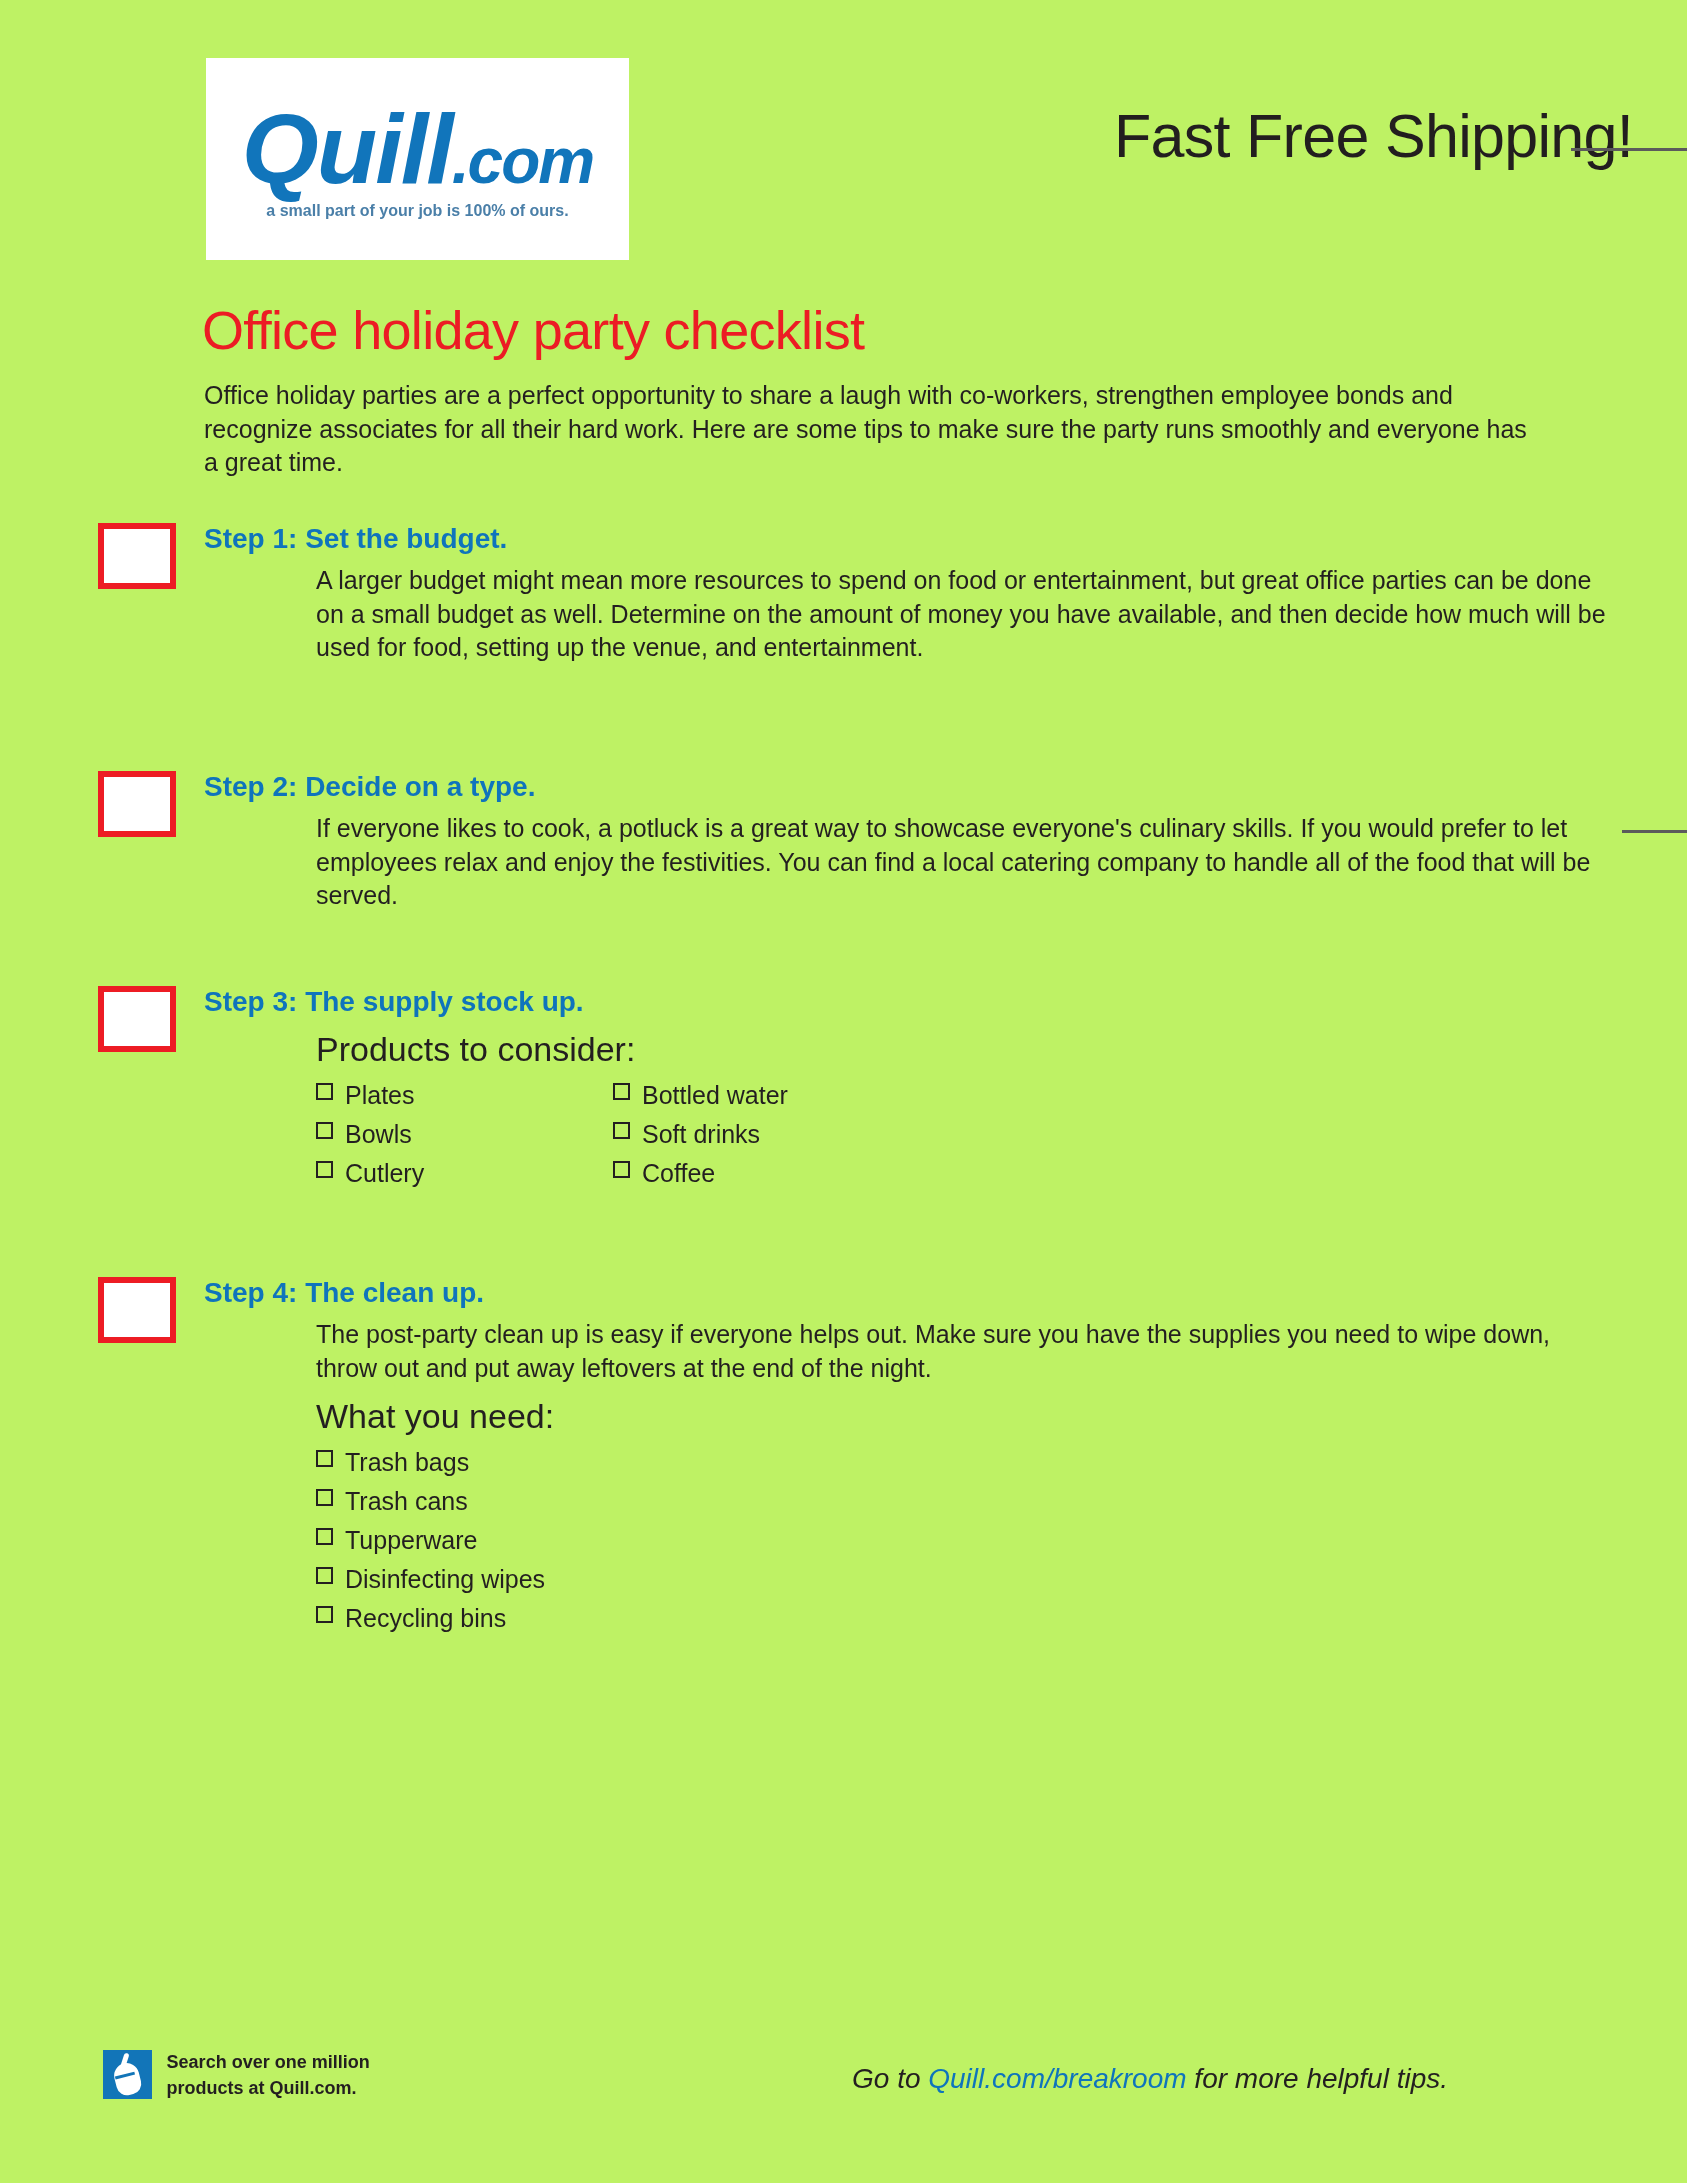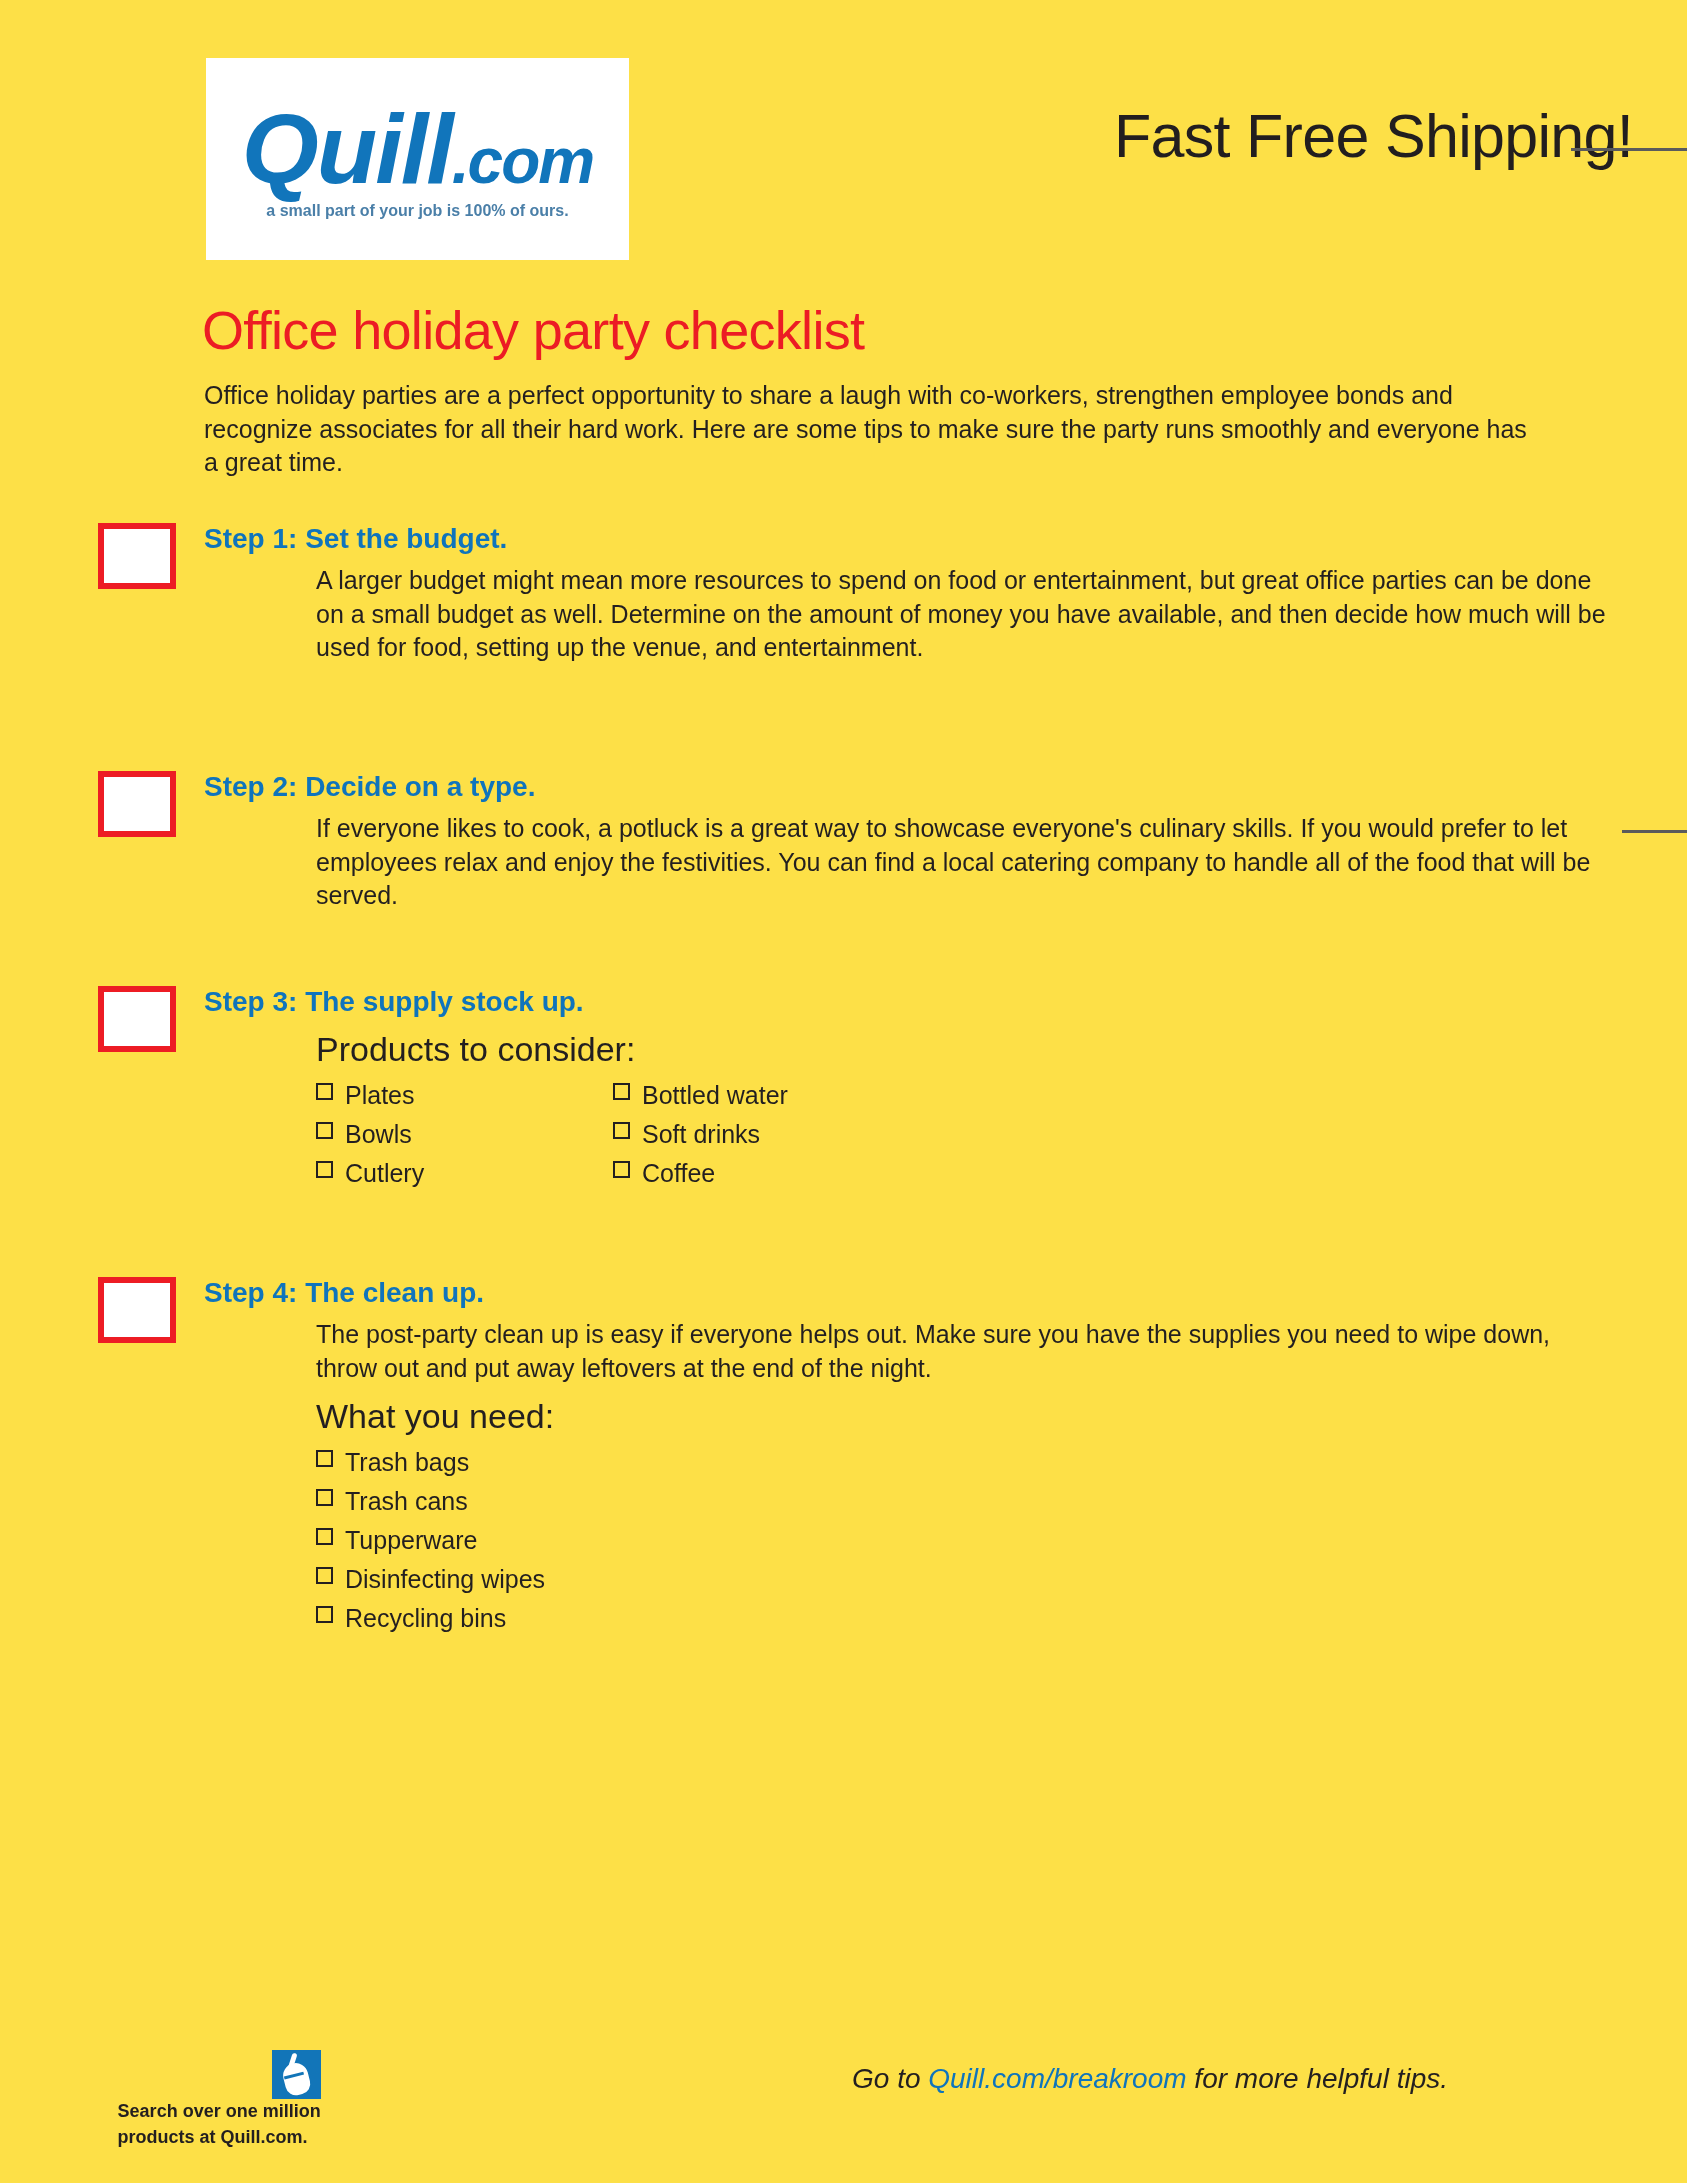"Quill.com" .page { background: #fde047 -> #bef264 }
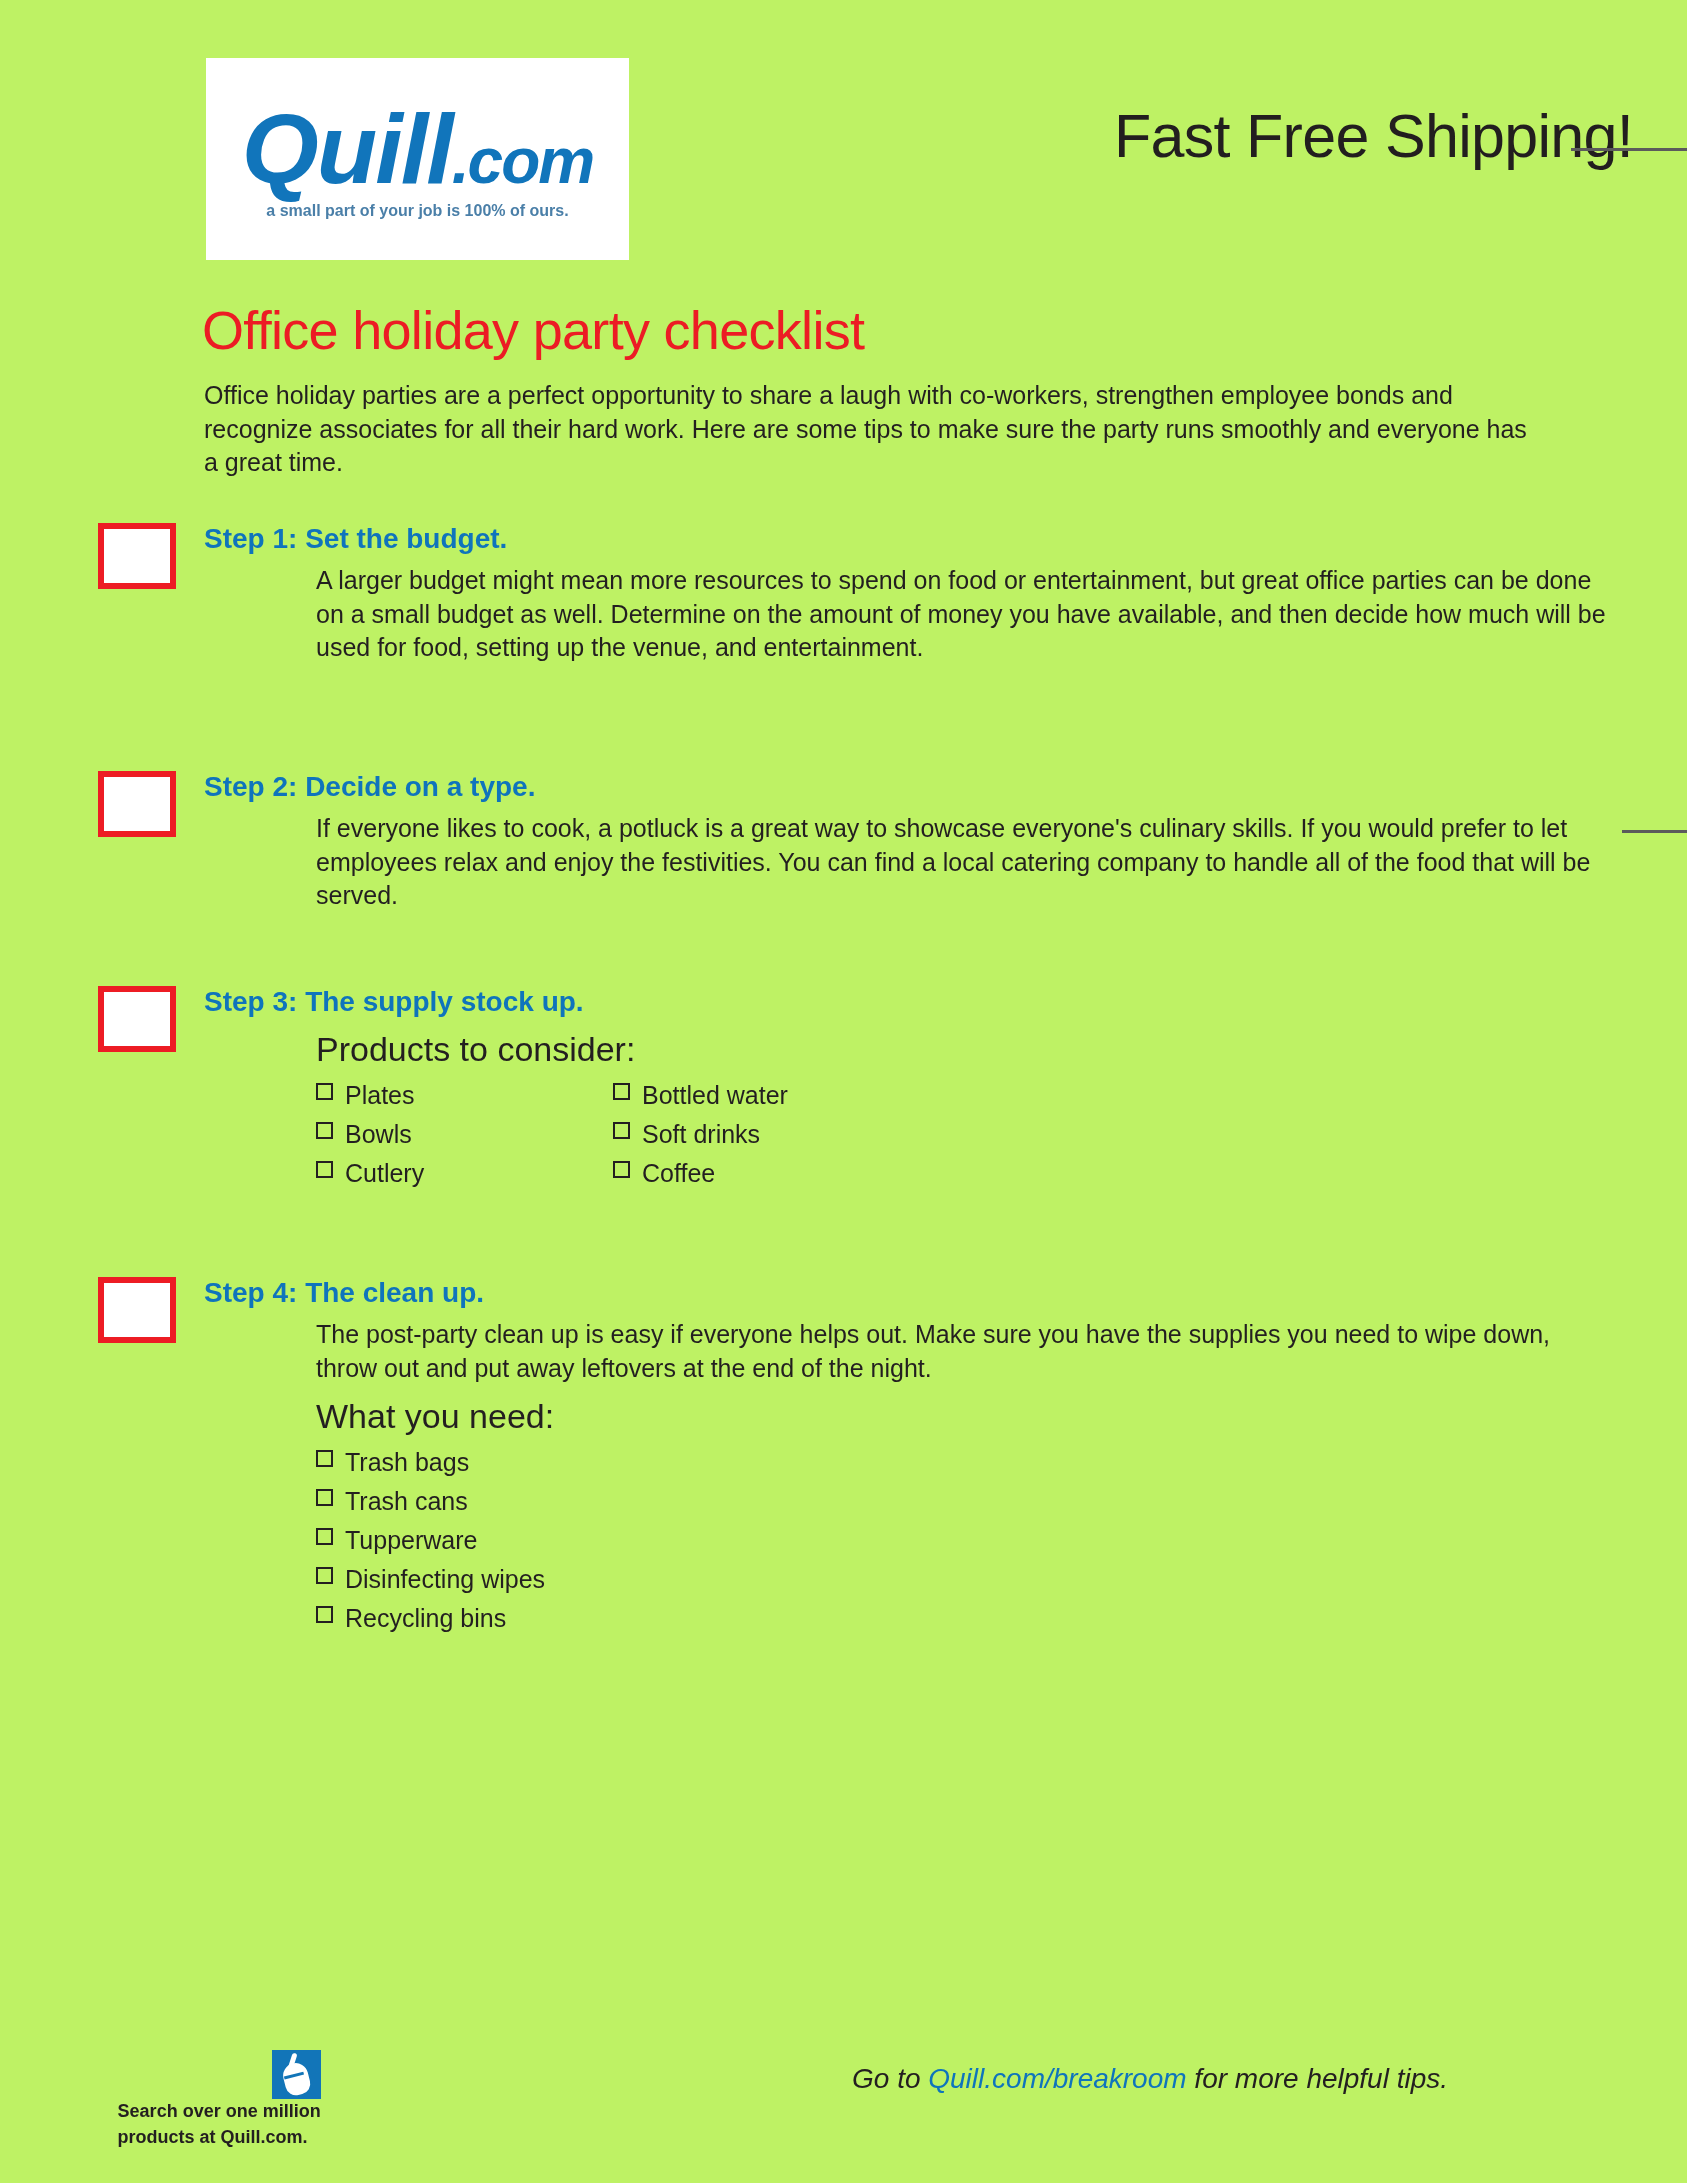"Search over one million" .footer-left { align-items: flex-end -> flex-start; flex-direction: column -> none }
